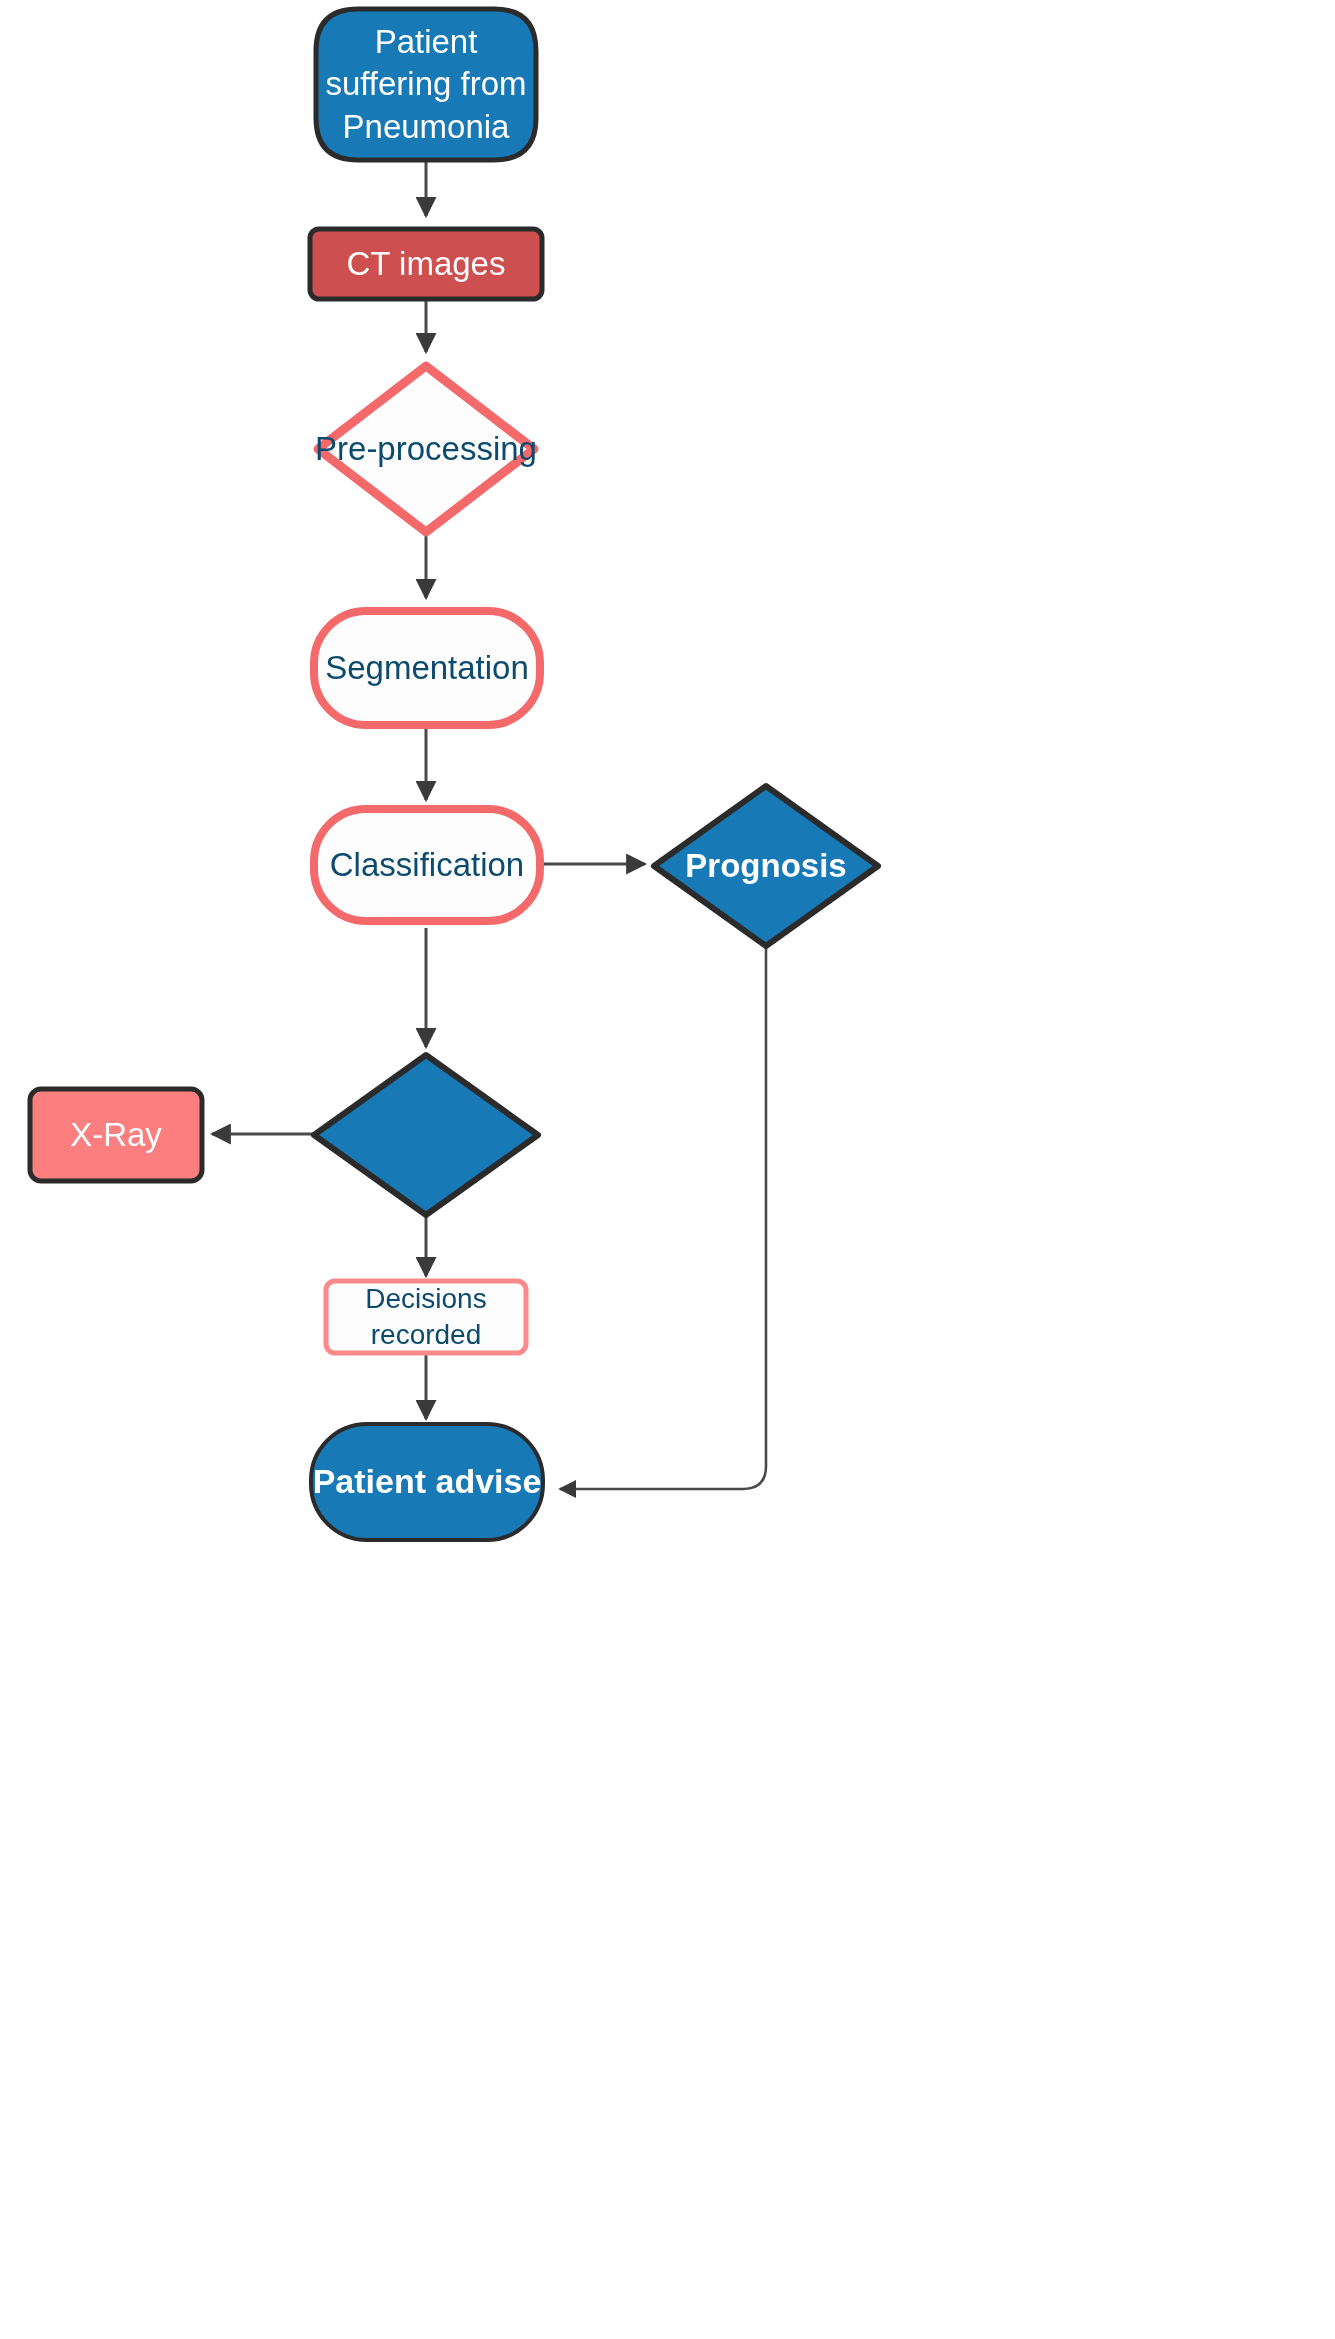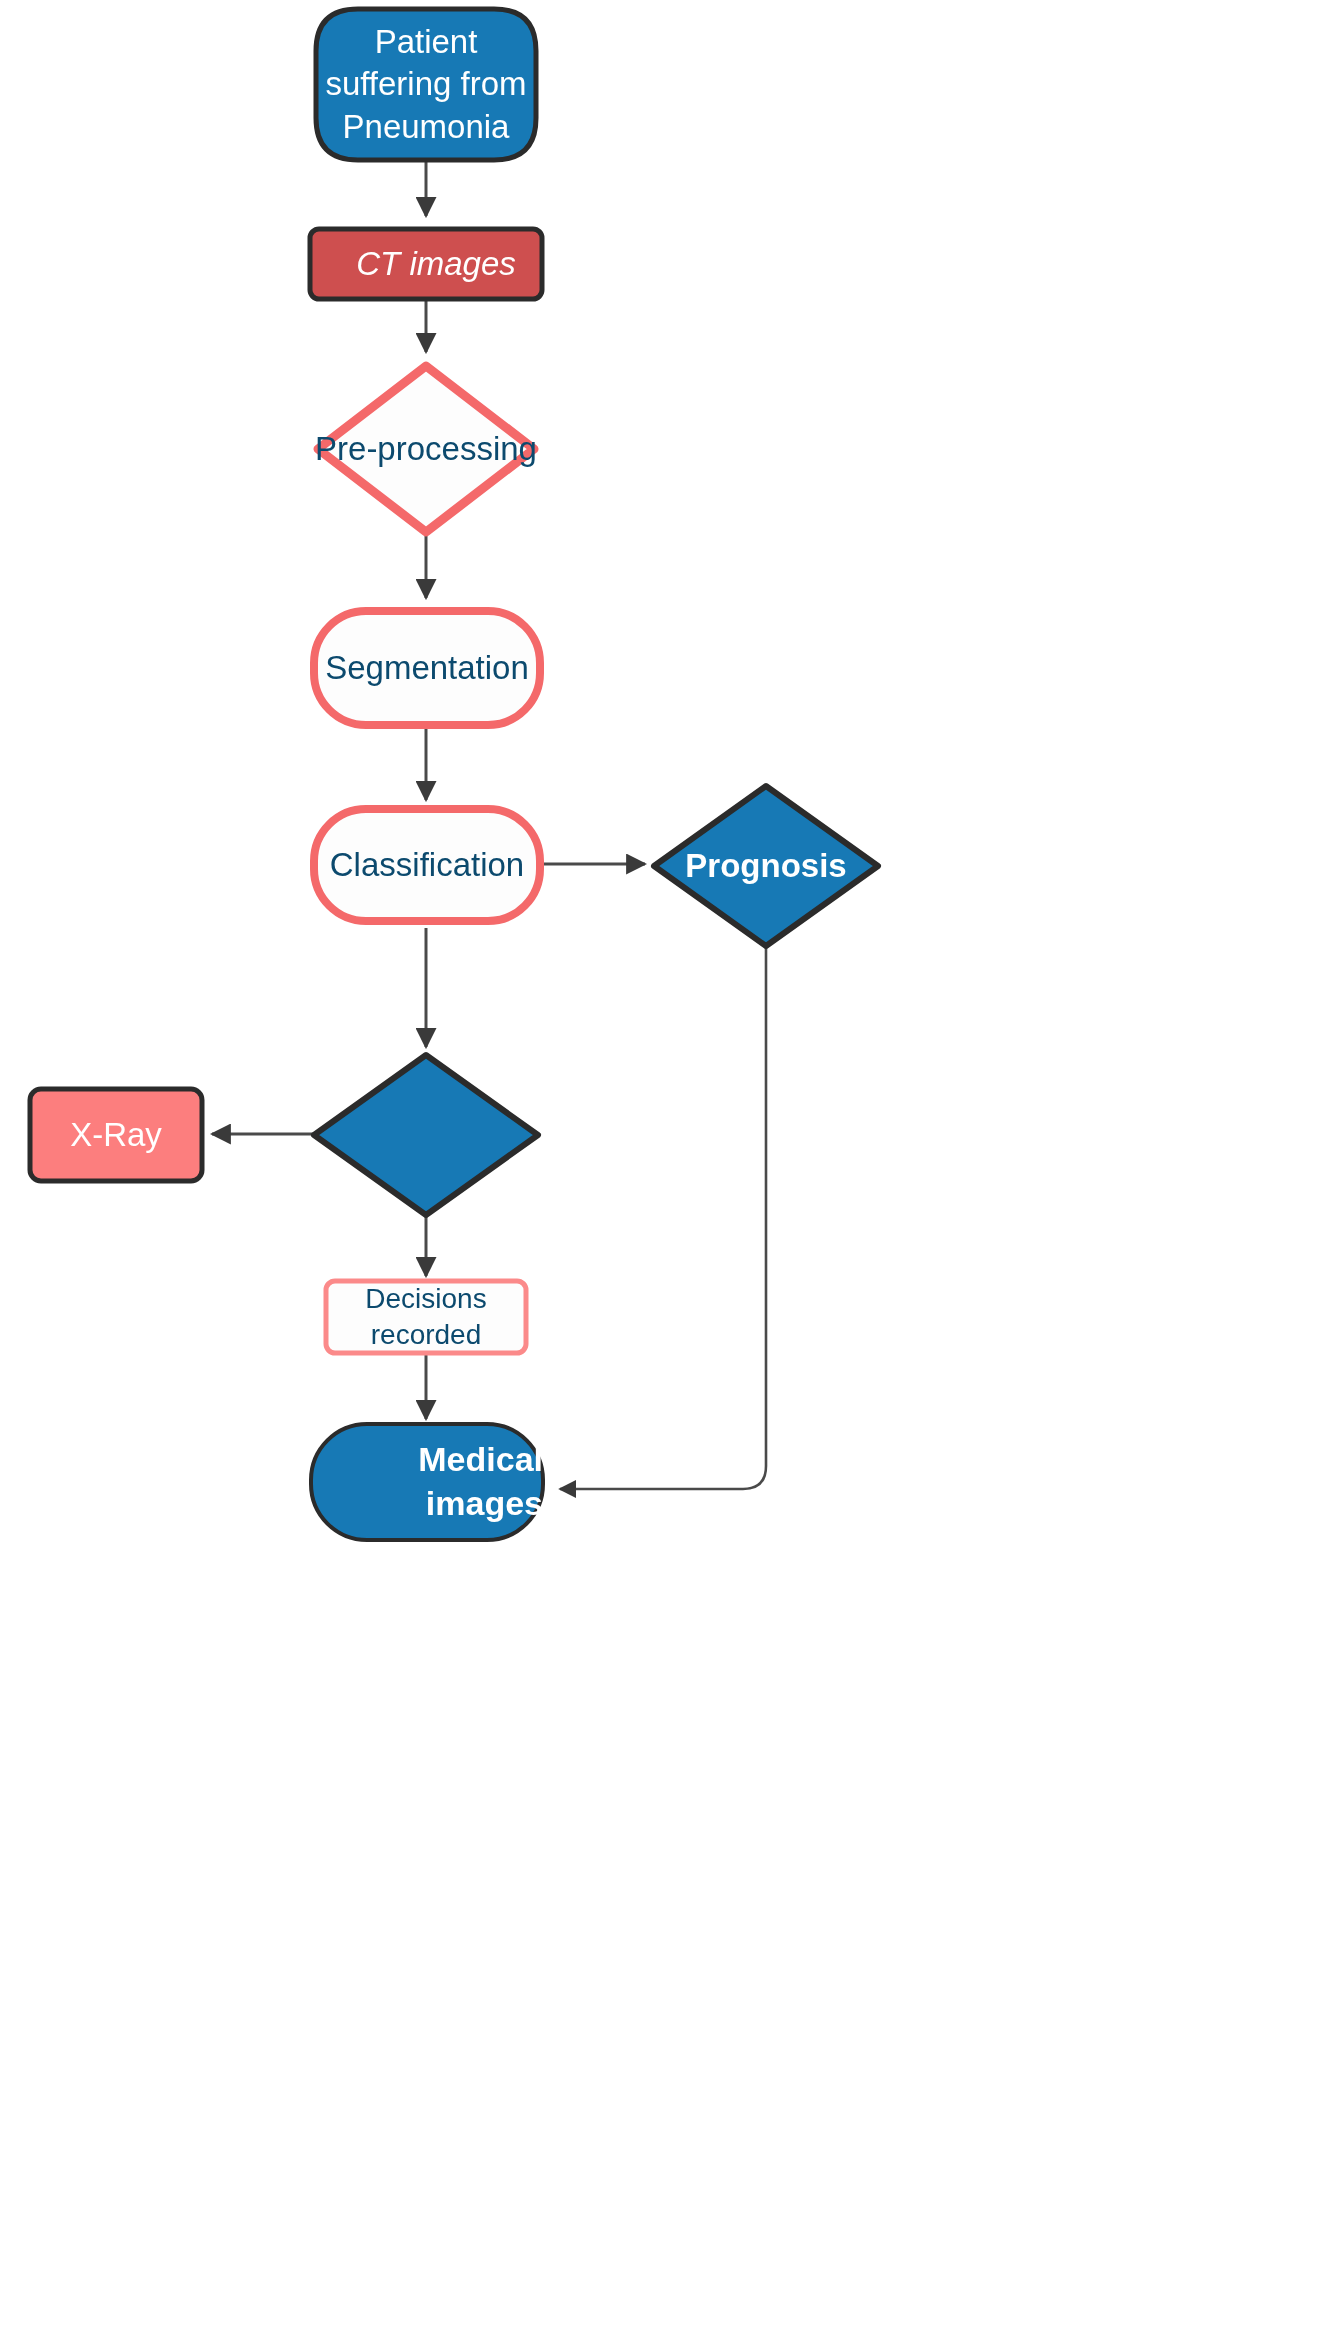"CT images" div.node-label { font-style: italic -> none; left: 320px -> 310px }
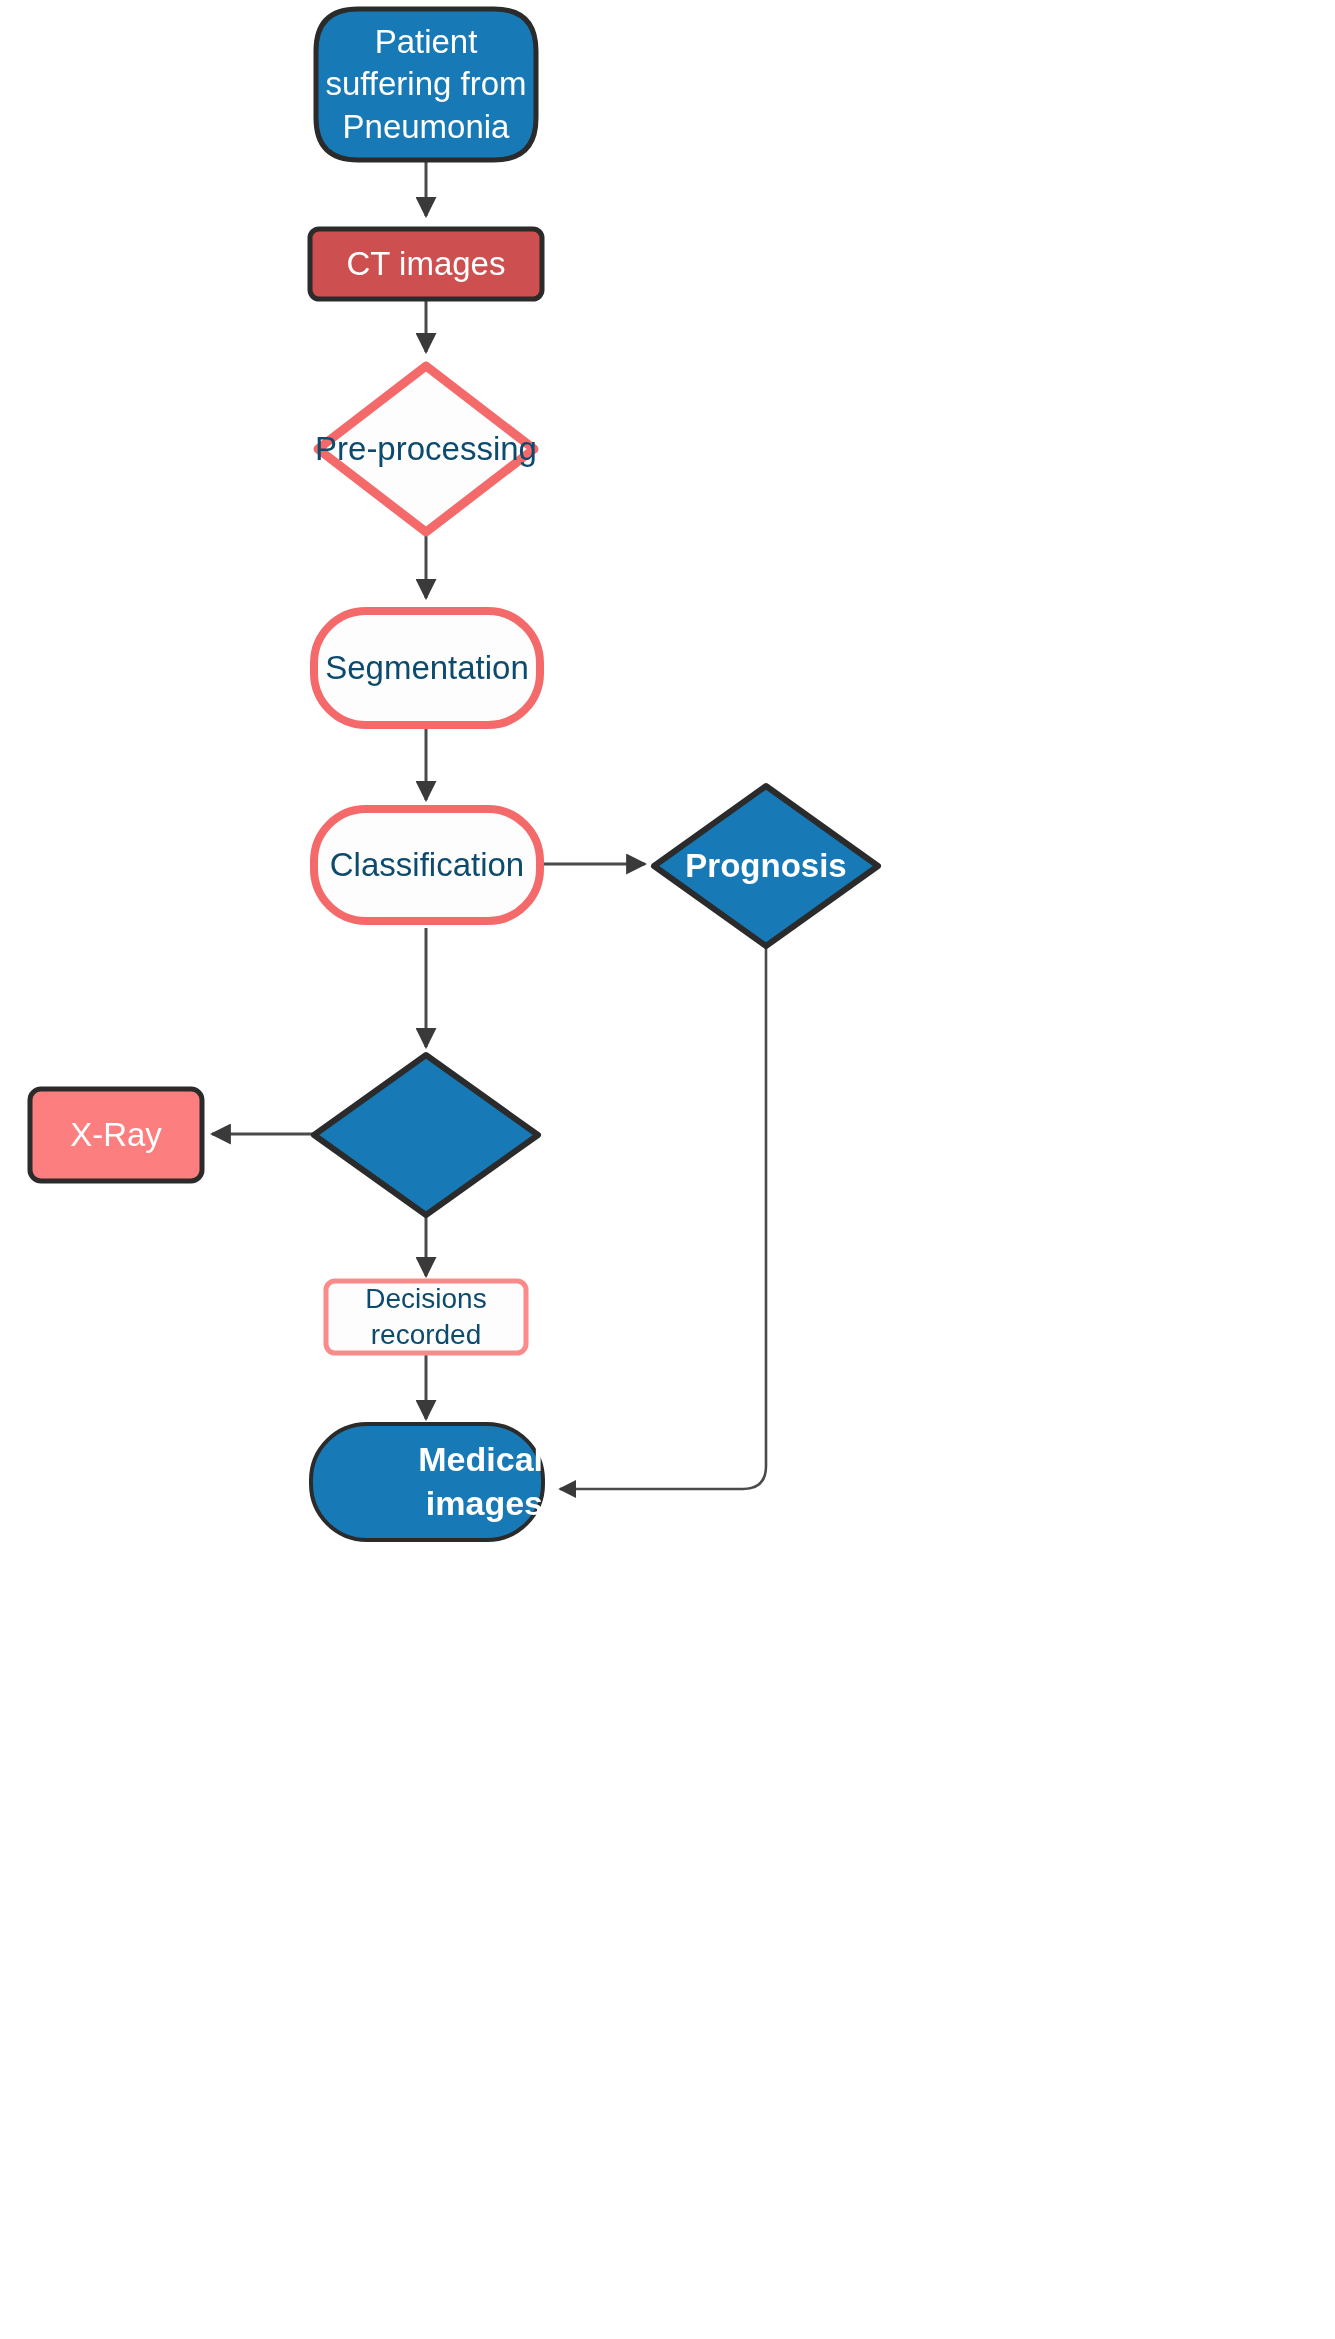"Medical images" div.node-label { text: Medical images -> Patient advise }
